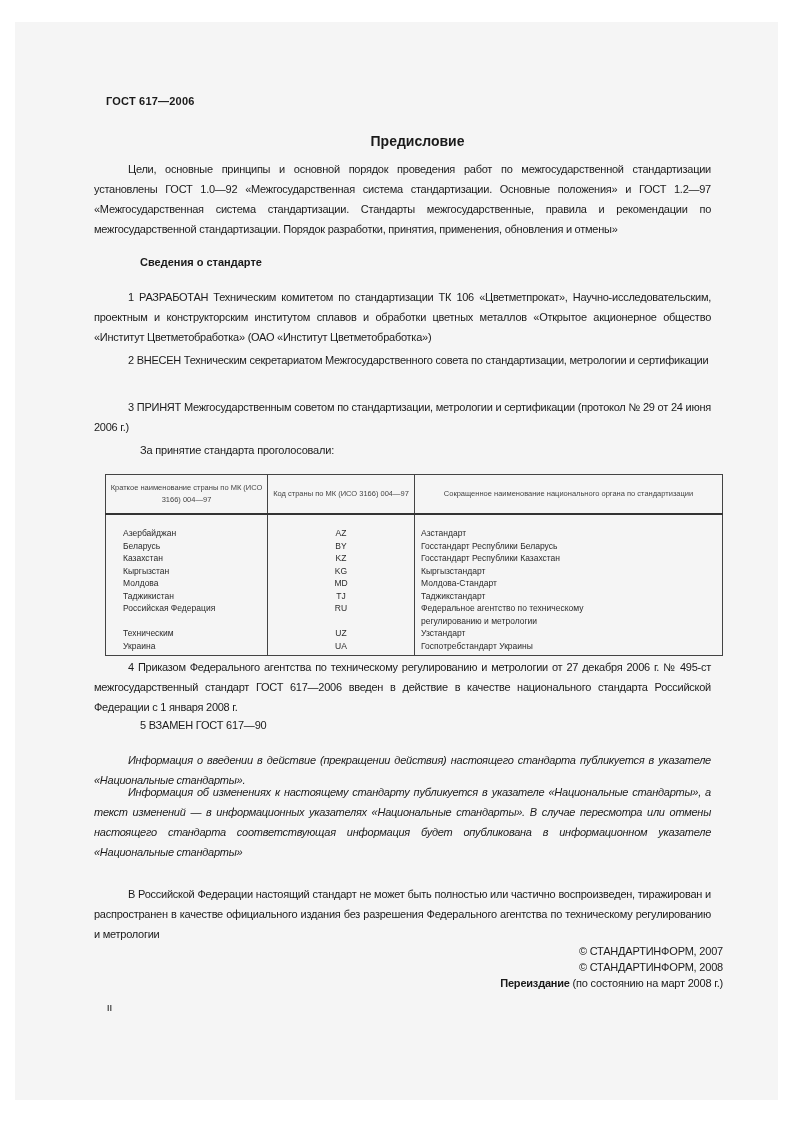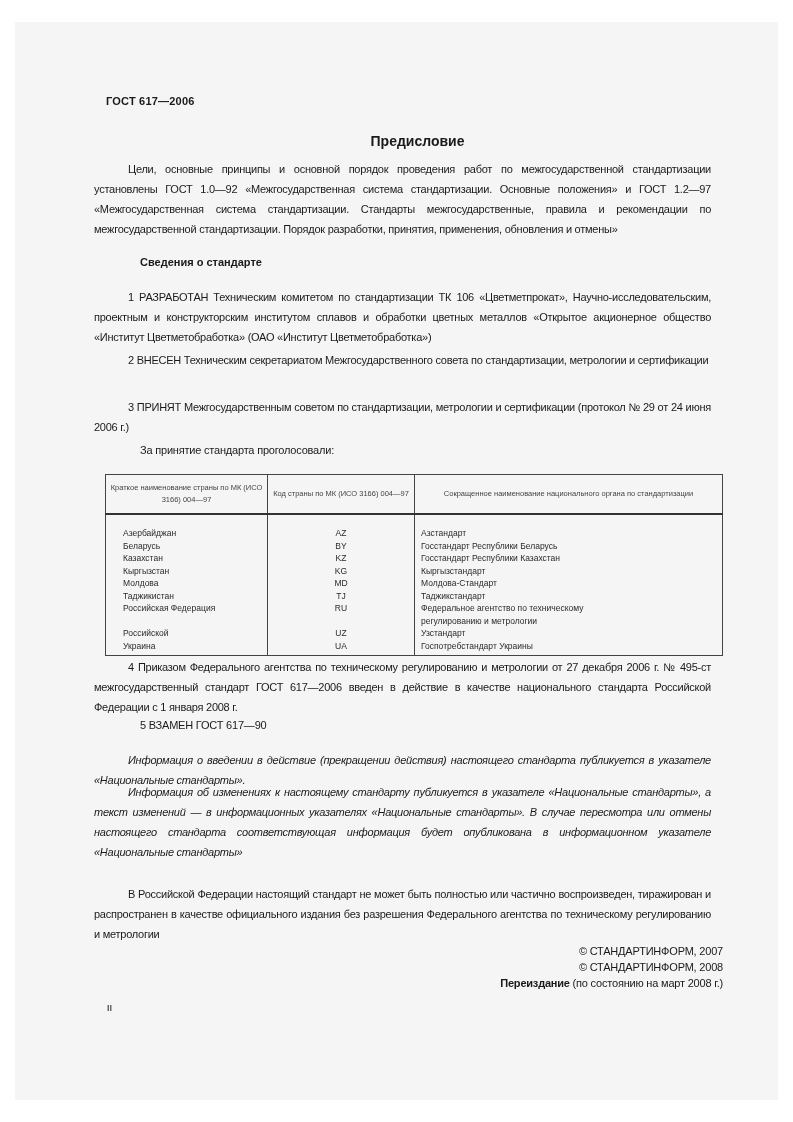"Российской" td.c1 { text: Российской -> Техническим }
